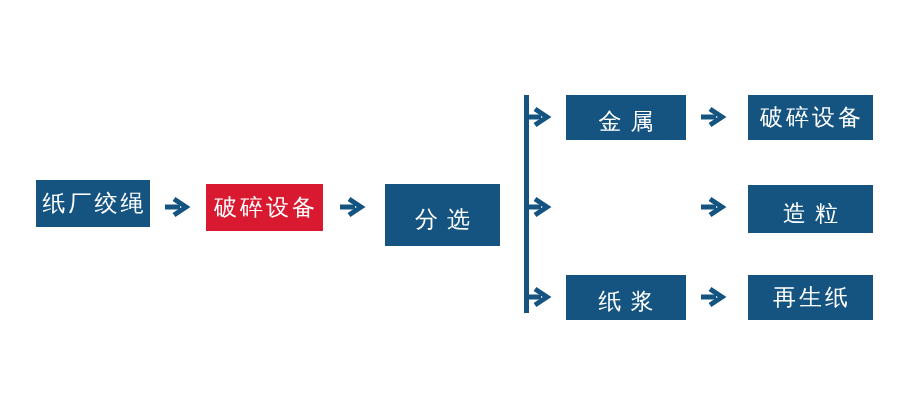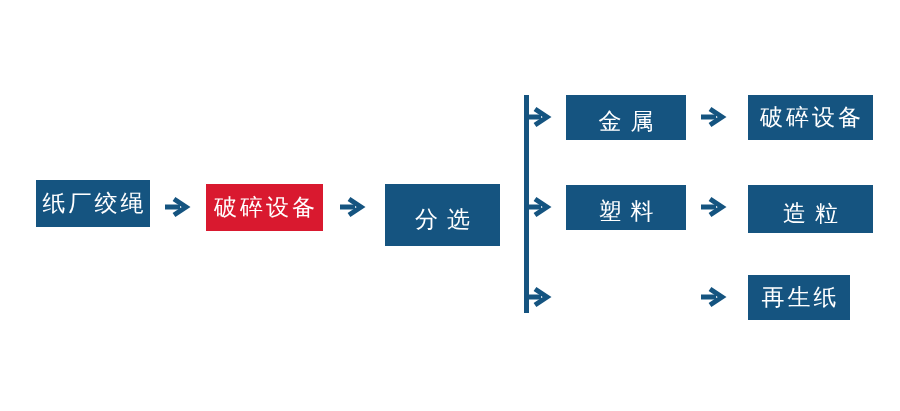"塑料" div.node { html: <div> <span>塑料</span> </div> -> none }
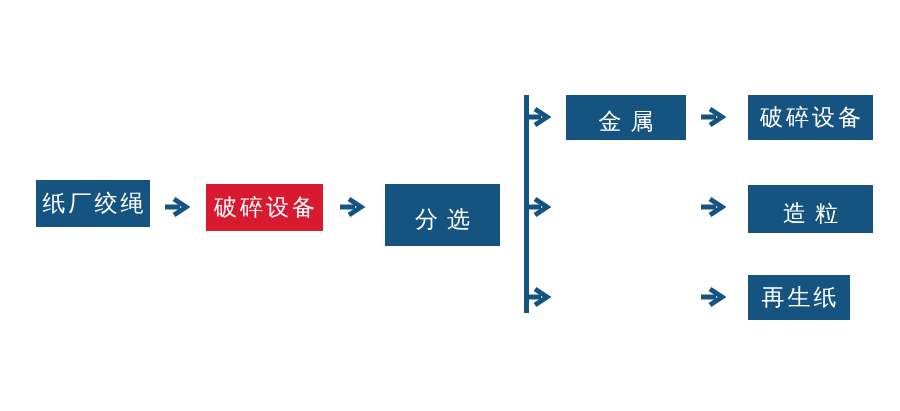"纸浆" div.node { html: none -> <div> <span>纸浆</span> </div> }
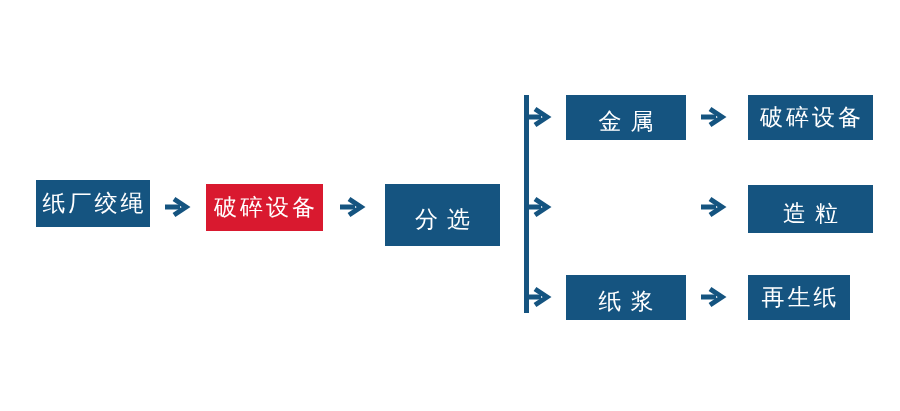"再生纸" div.node { width: 102px -> 125px }
